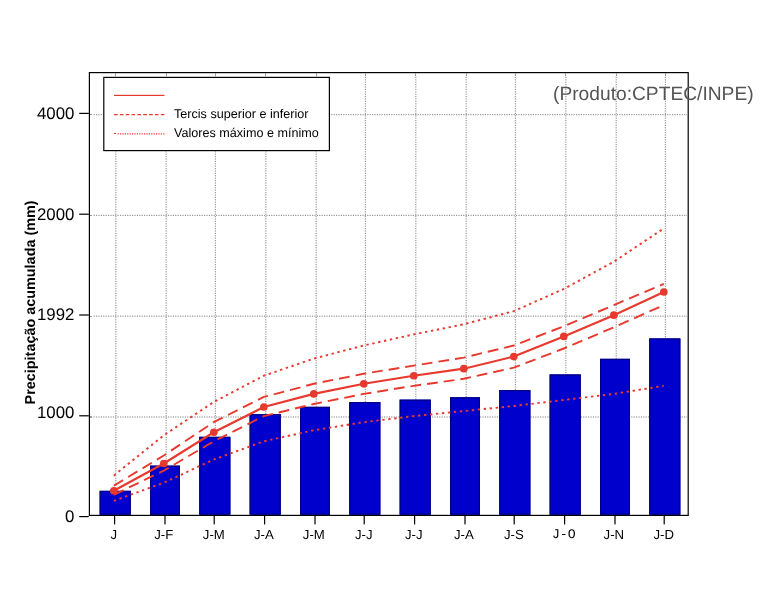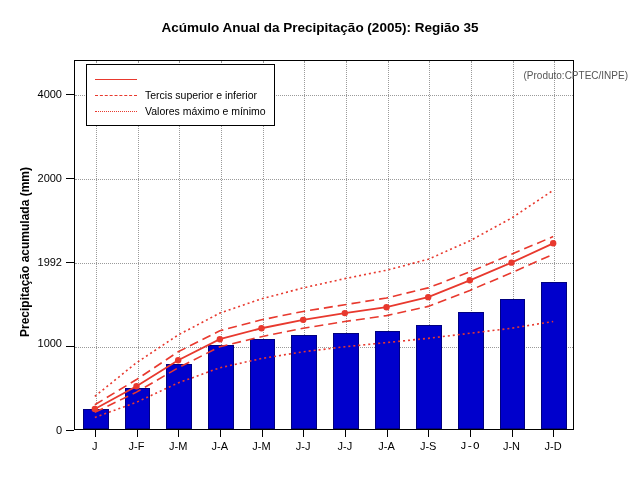"Acúmulo Anual da Precipitação (2005):" div.title { html: <div>Acúmulo Anual da Precipitação (2005): Região 35</div> -> none }
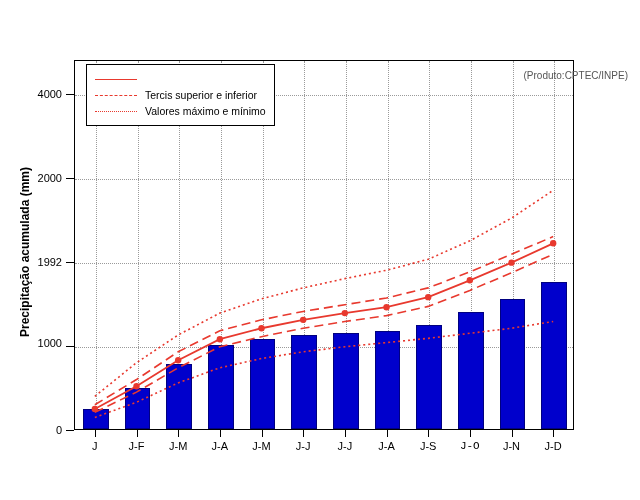"(Produto:CPTEC/INPE)" .produto { font-size: 10px -> 16px }
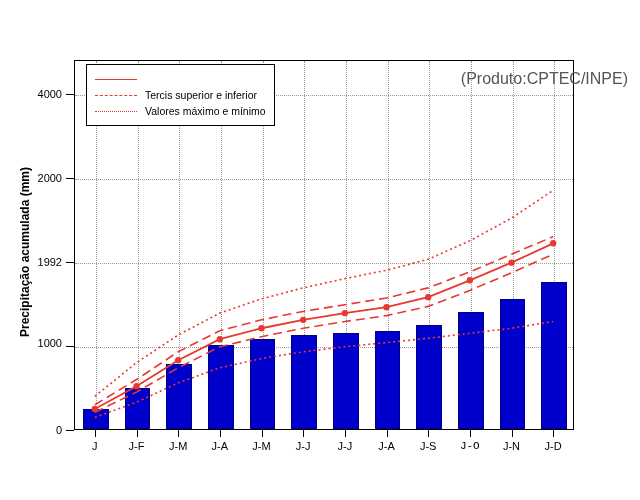"4000" .ylab { font-size: 11px -> 14px }
